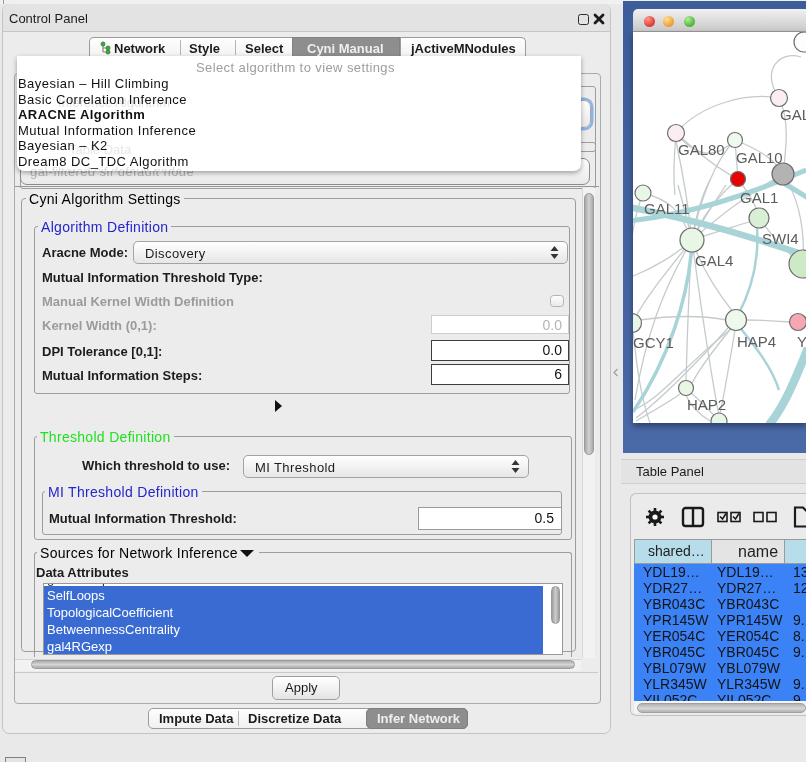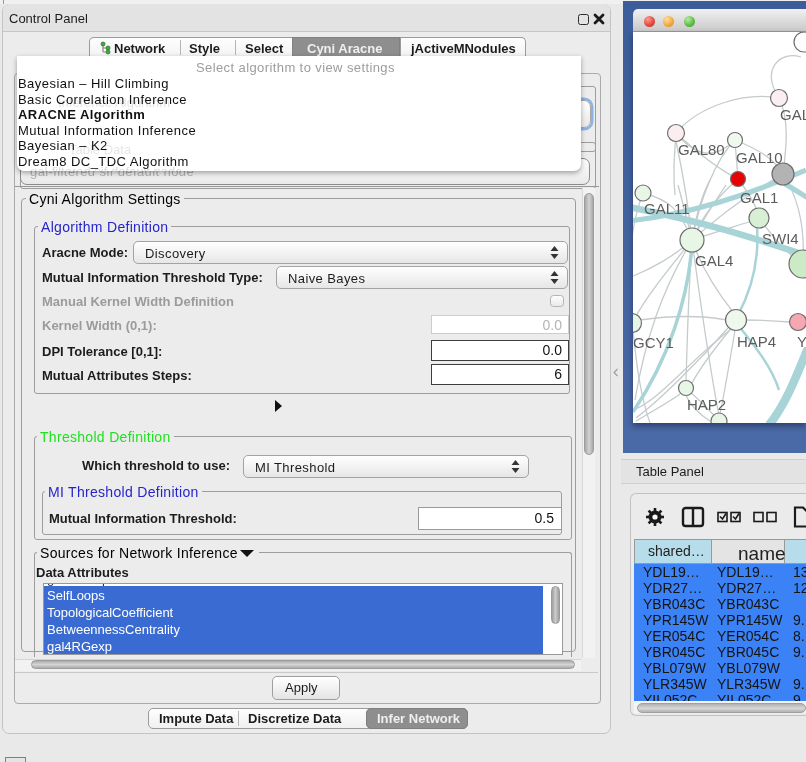"Cyni Aracne" div.abs { text: Aracne -> Manual }
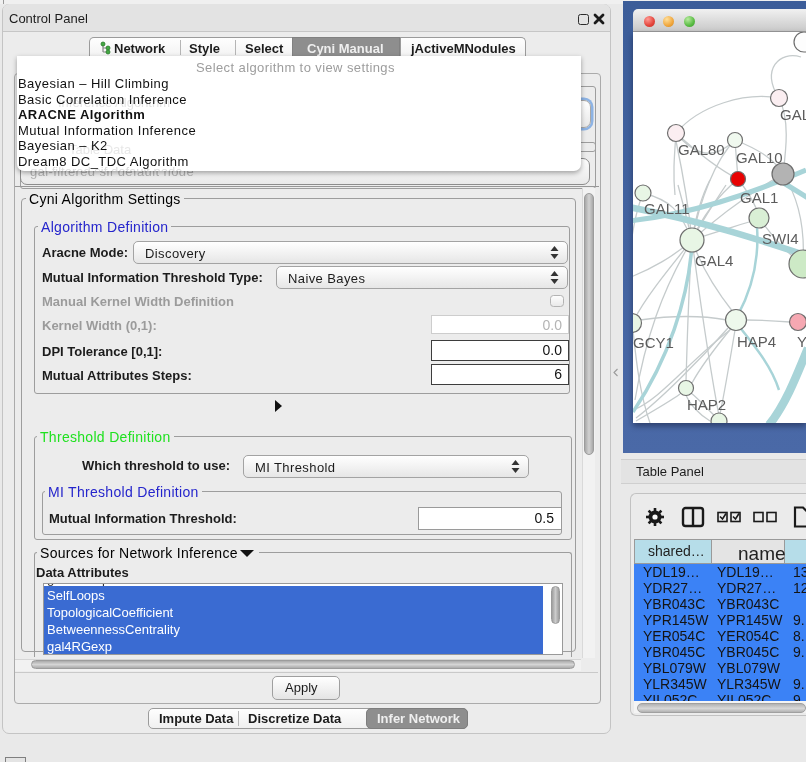"Naive Bayes" div.combo { html: <div> <span>Naive Bayes</span> <svg> <path></path> <path></path> </svg> </div> -> none }
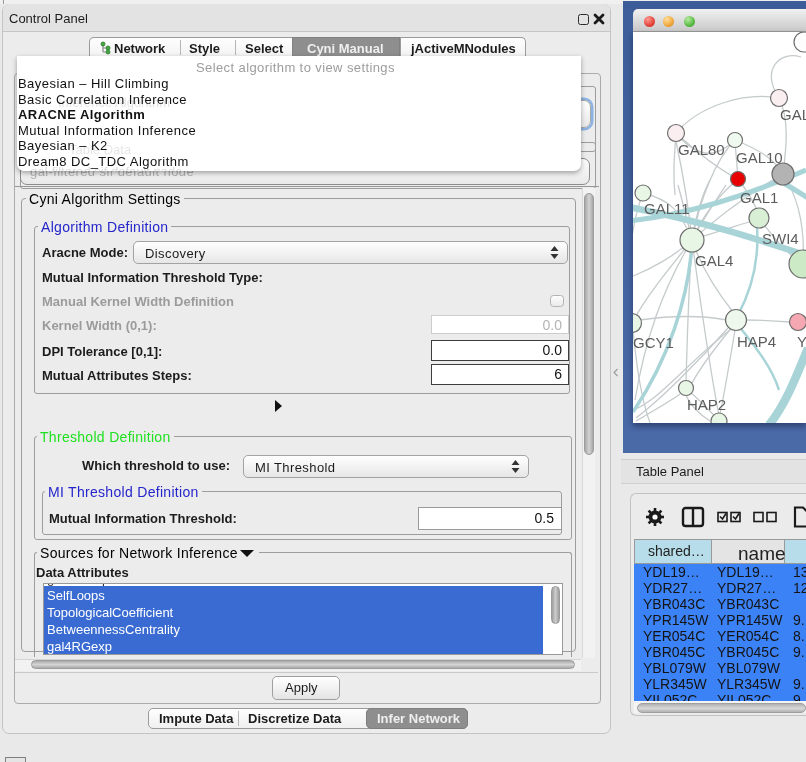"Mutual Attributes Steps:" div.abs { text: Attributes -> Information }
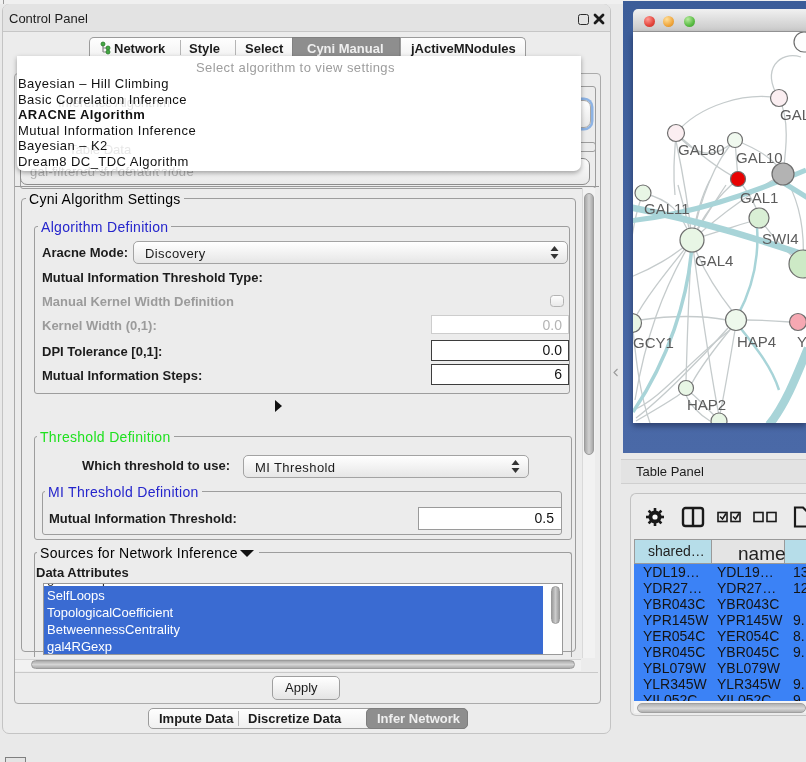"name" div.abs { font-size: 19px -> 16px }
